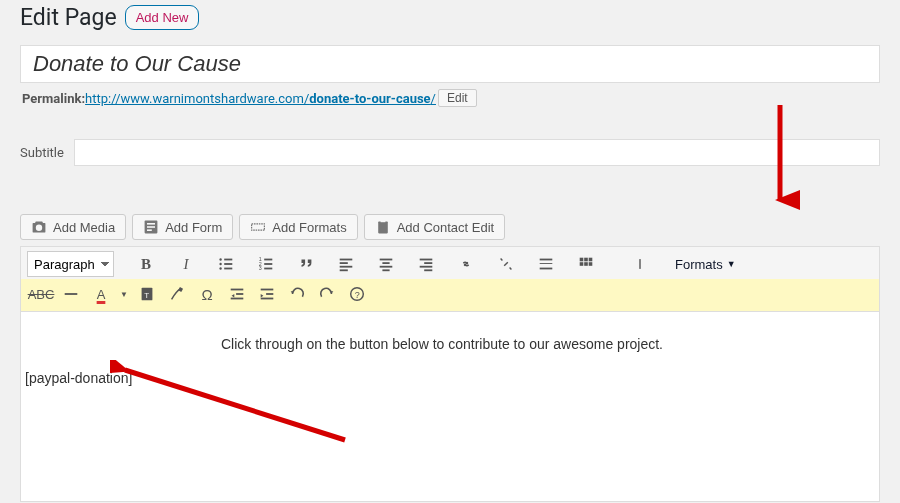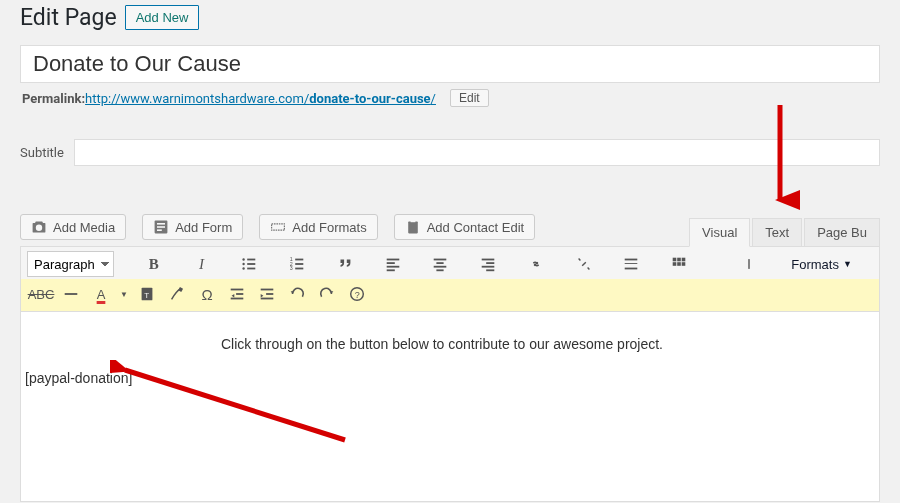"Add New" .btn-secondary { border-radius: 1px -> 9px; color: #0f766e -> #be185d }
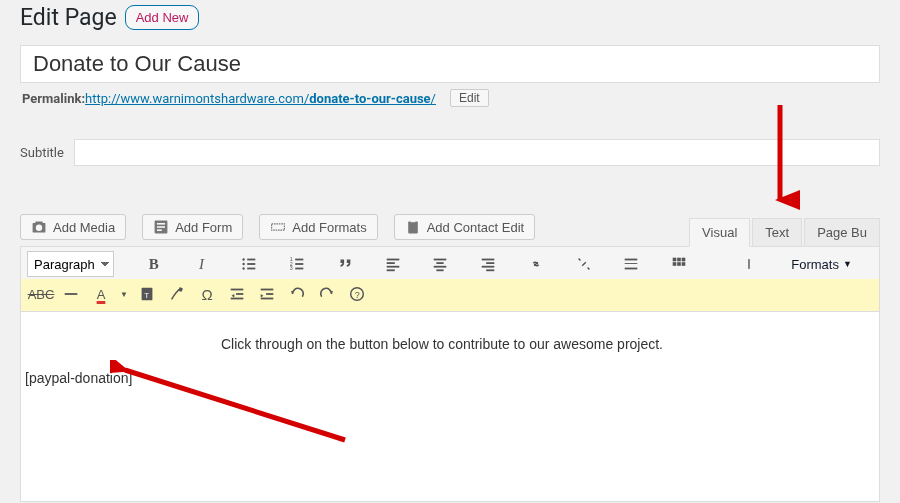"Donate to Our Cause" .title-input { font-style: none -> italic }
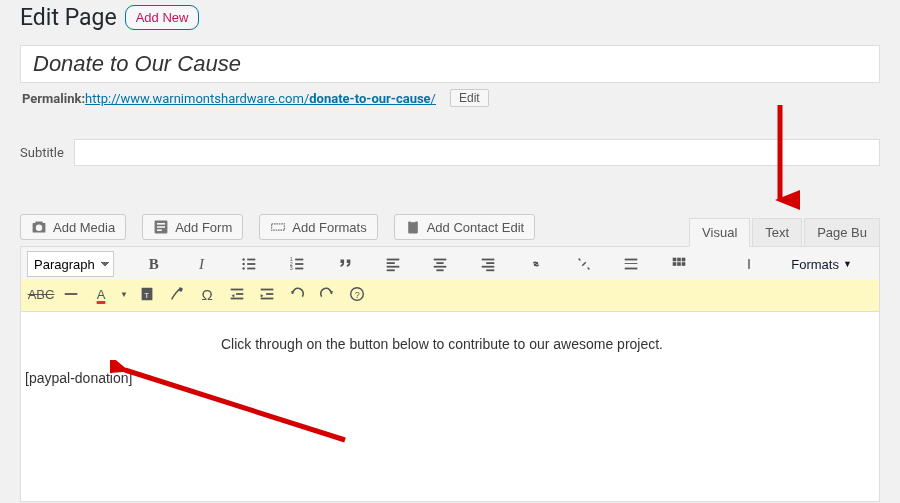"Edit" .permalink-row .edit-btn { margin-left: 14px -> 2px }
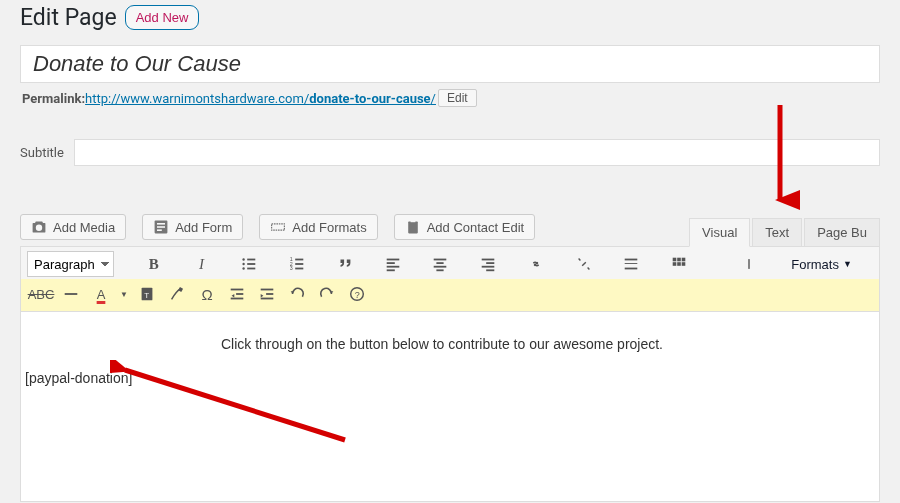"Add Media" .media-row { gap: 16px -> 6px }
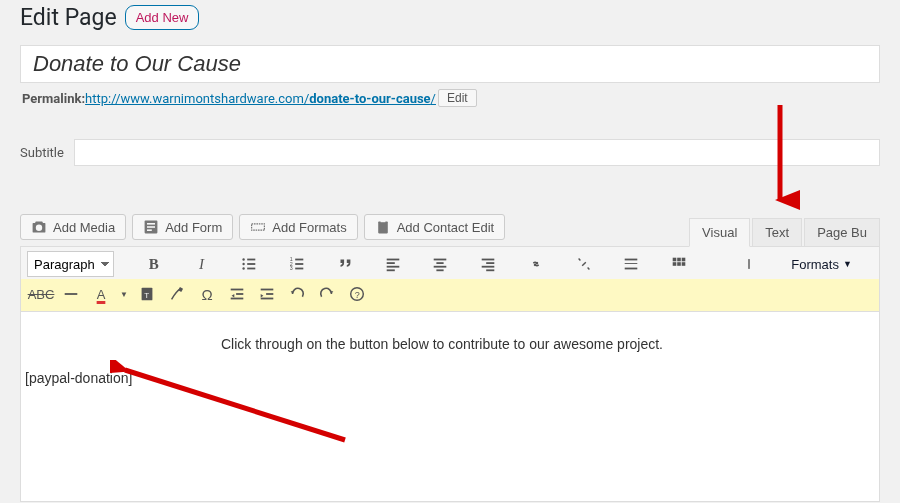"Visual" div.editor-tabs { html: <div> <button>Visual</button> <button>Text</button> <button>Page Bu</button> </div> -> none }
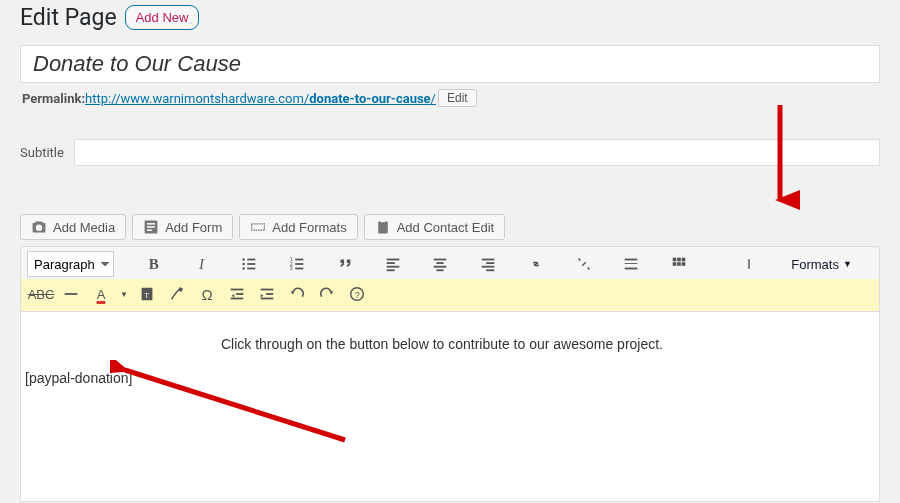"Paragraph" .toolbar { justify-content: space-between -> none }
